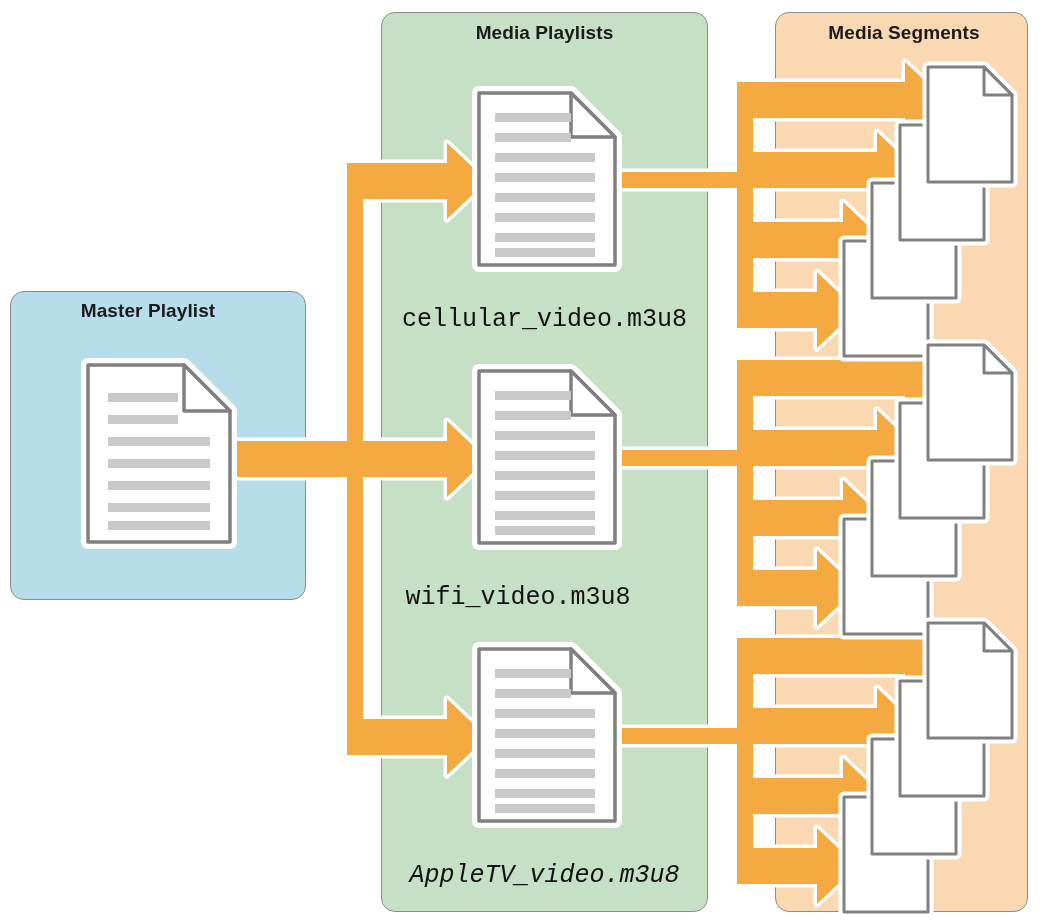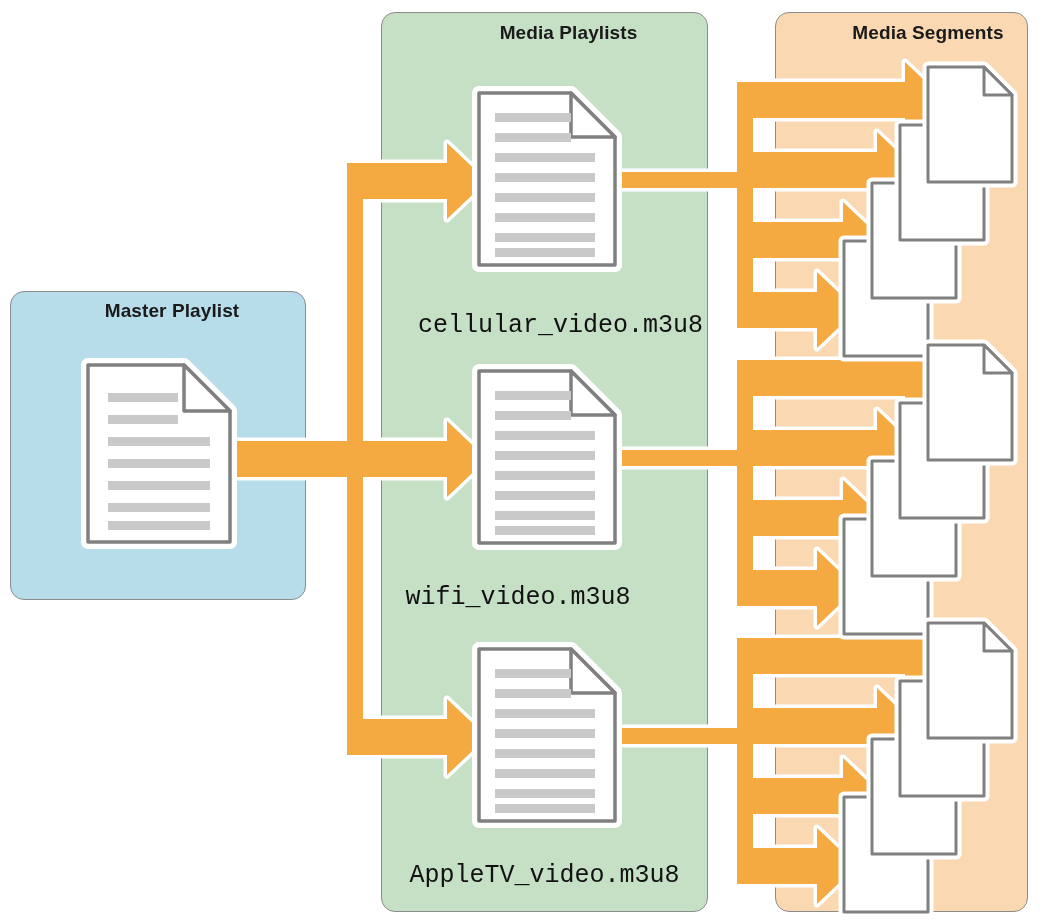"Media Playlists" .panel-title { padding-left: 24px -> none }
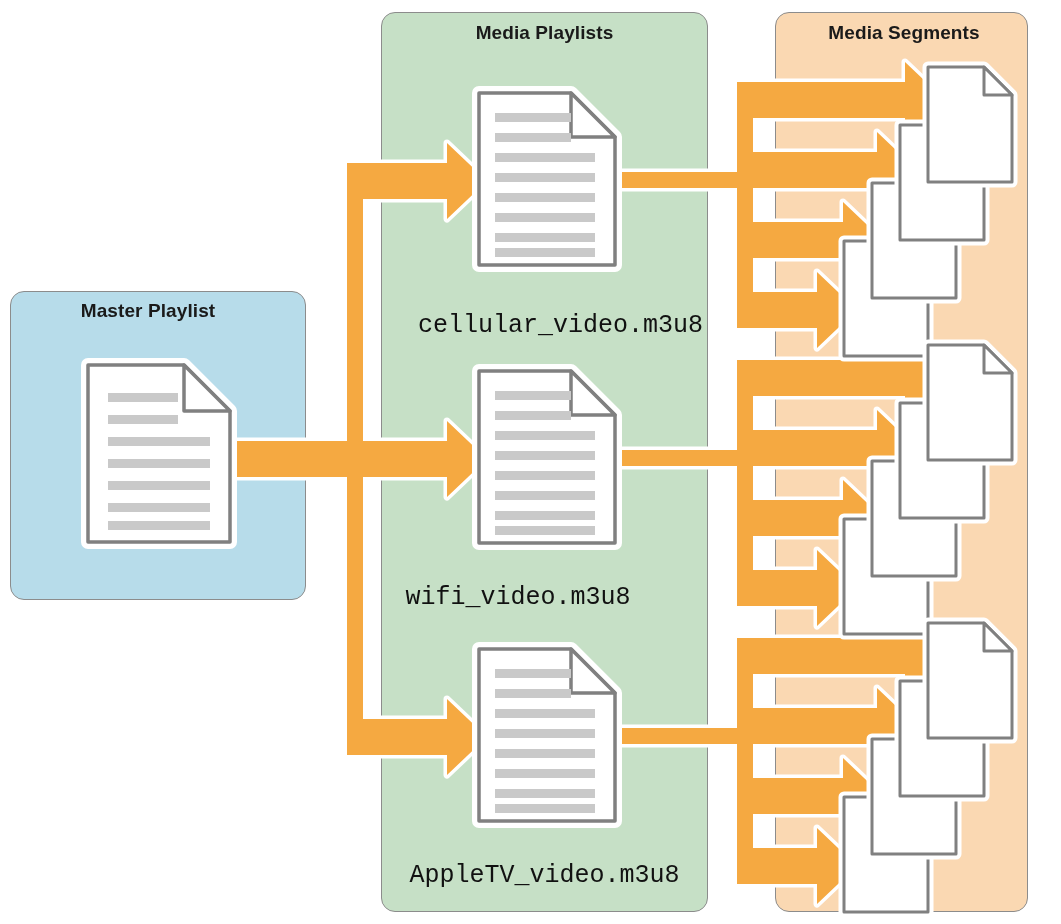"cellular_video.m3u8" div.caption { left: 397px -> 381px; margin-top: 6px -> none }
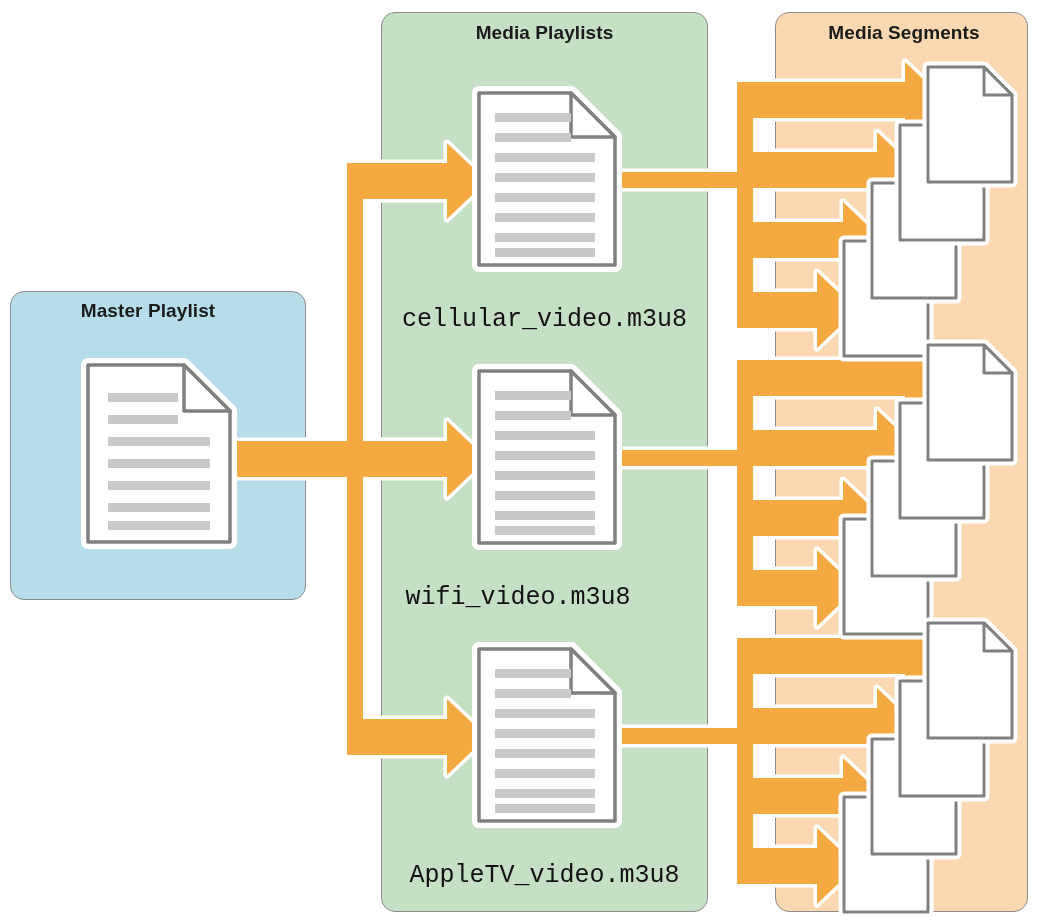"AppleTV_video.m3u8" div.caption { font-style: none -> italic }
